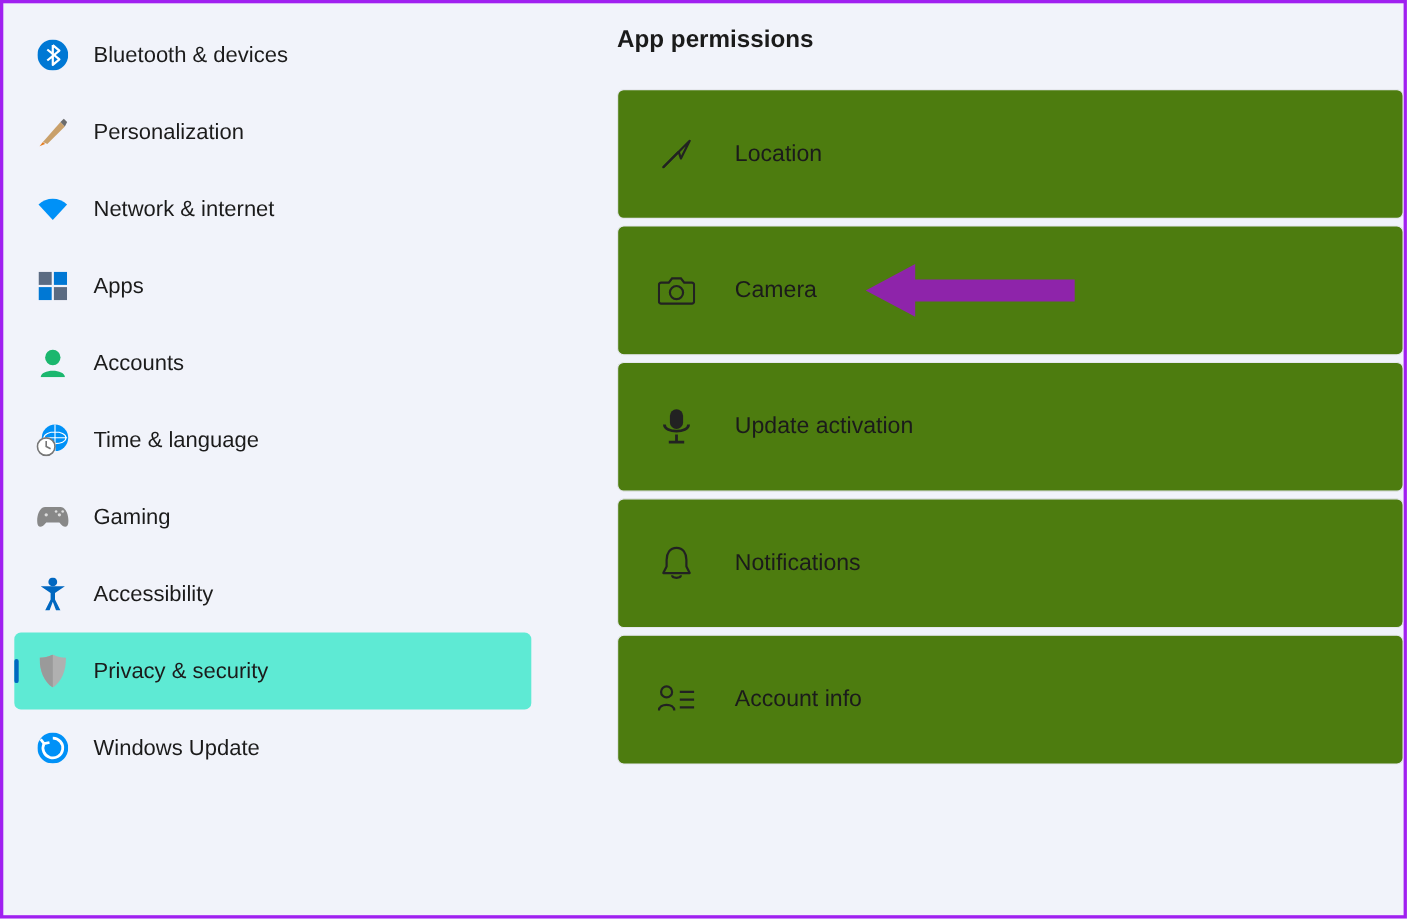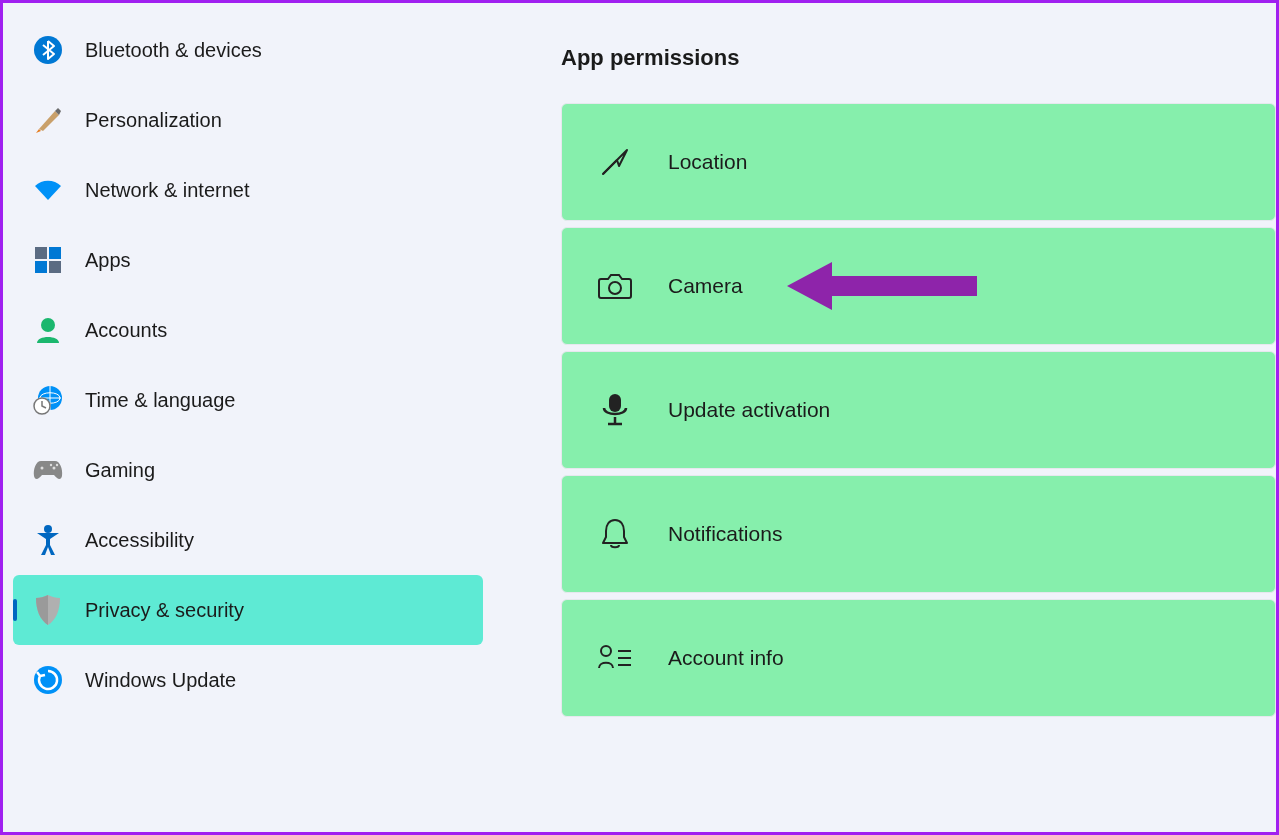"App permissions" .main { margin-top: 22px -> none }
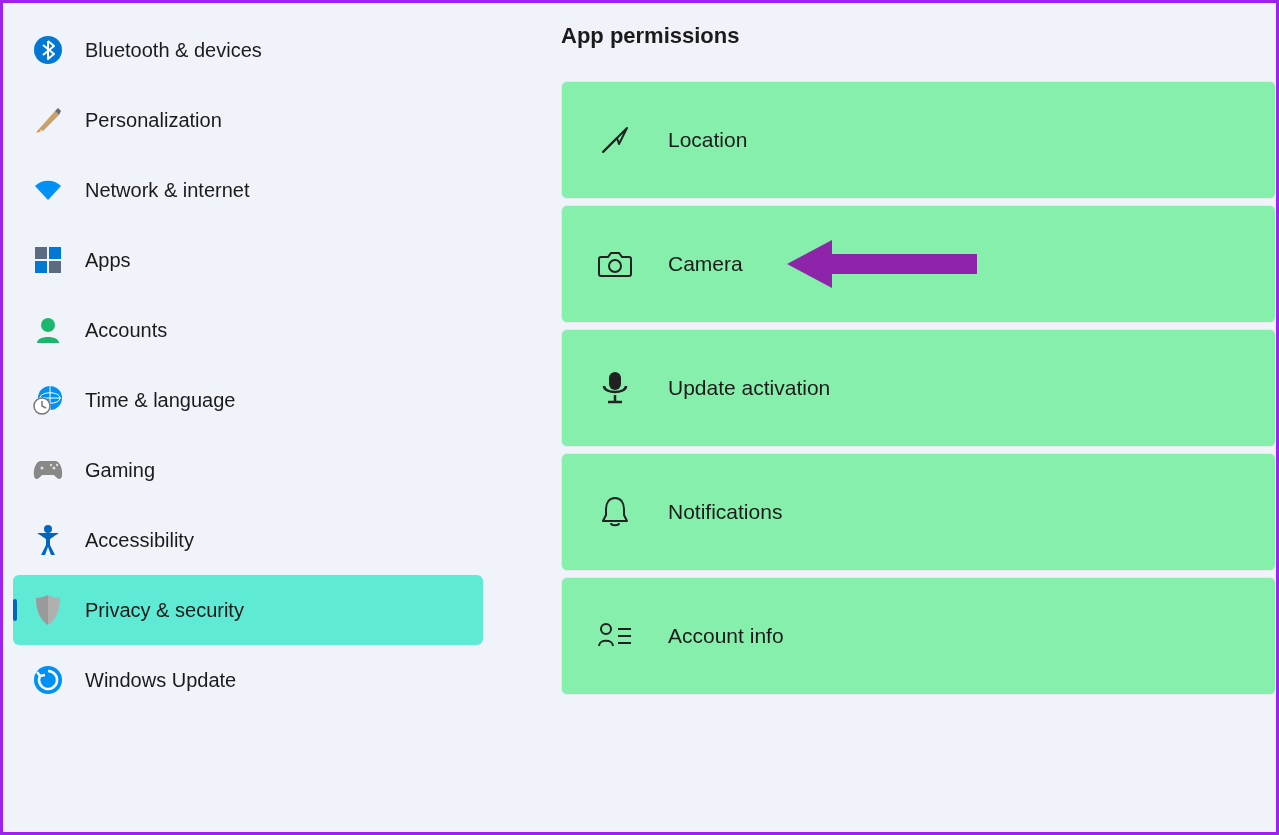"Location" .card { background: #86efac -> #4d7c0f }
